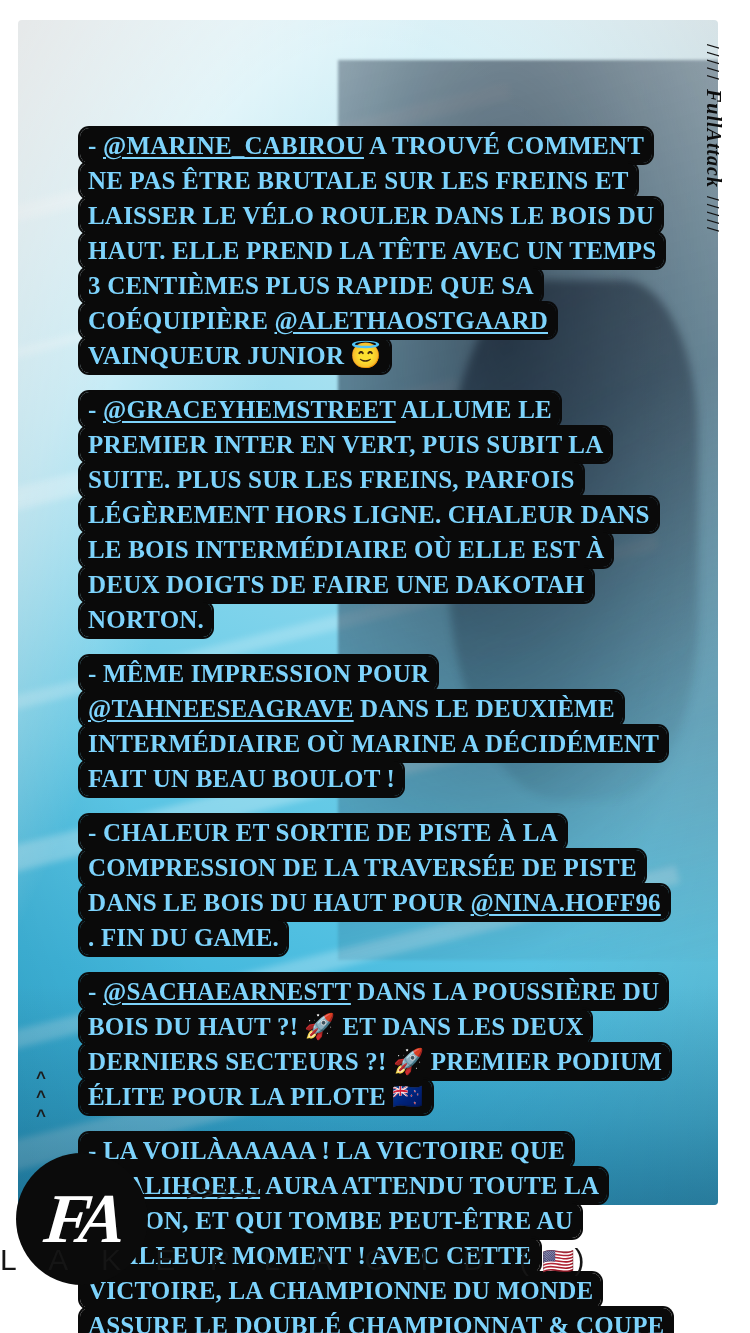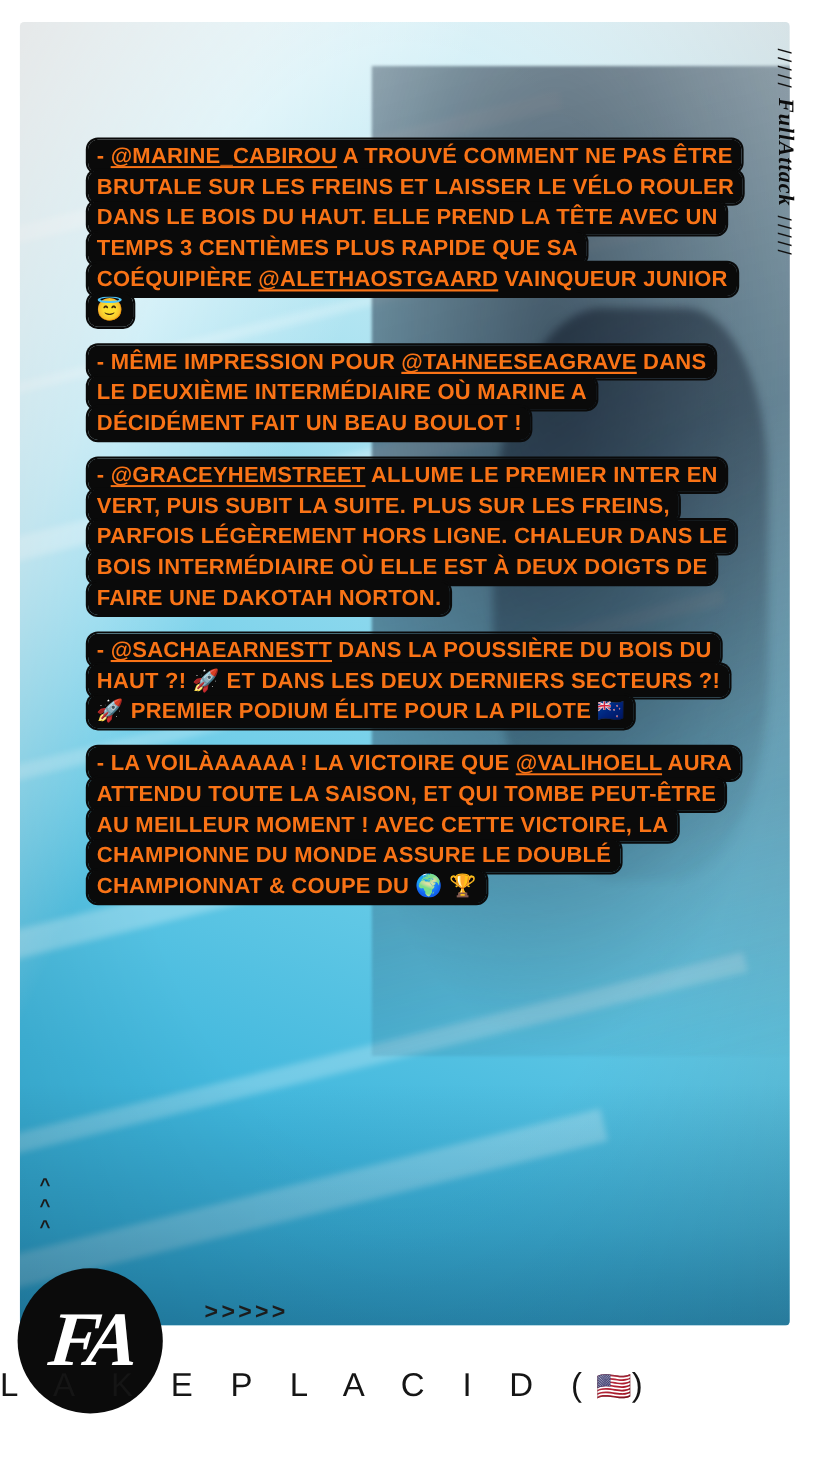"- @MARINE_CABIROU A TROUVÉ COMMENT" .block p { color: #f97316 -> #7dd3fc; font-family: Liberation Sans, sans-serif -> Liberation Serif, serif; font-size: 20px -> 25px }
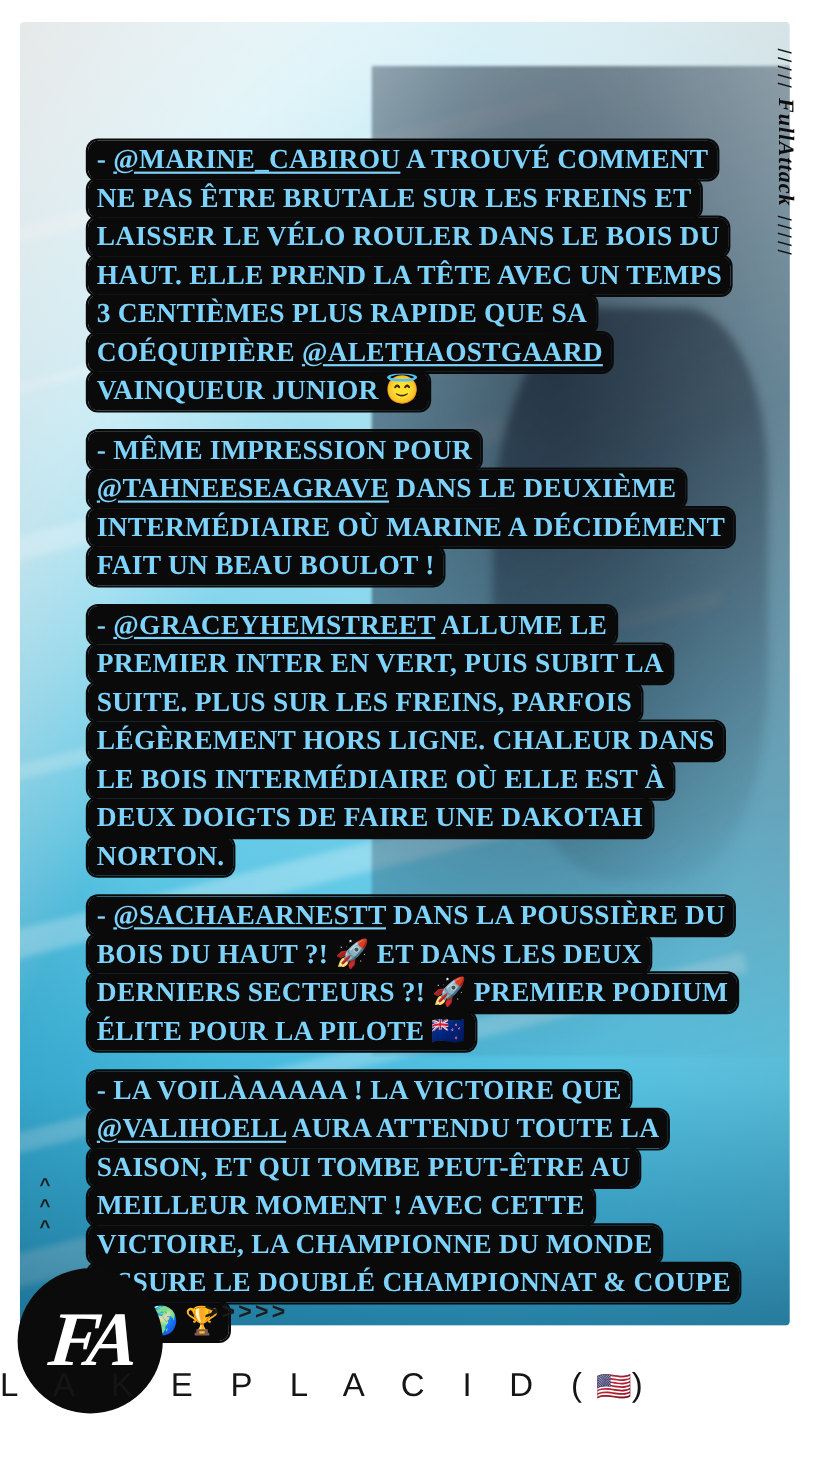"- MÊME IMPRESSION POUR @TAHNEESEAGRAVE" div.block { order: before "- @GRACEYHEMSTREET ALLUME LE PREMIER" -> after "- @GRACEYHEMSTREET ALLUME LE PREMIER" }
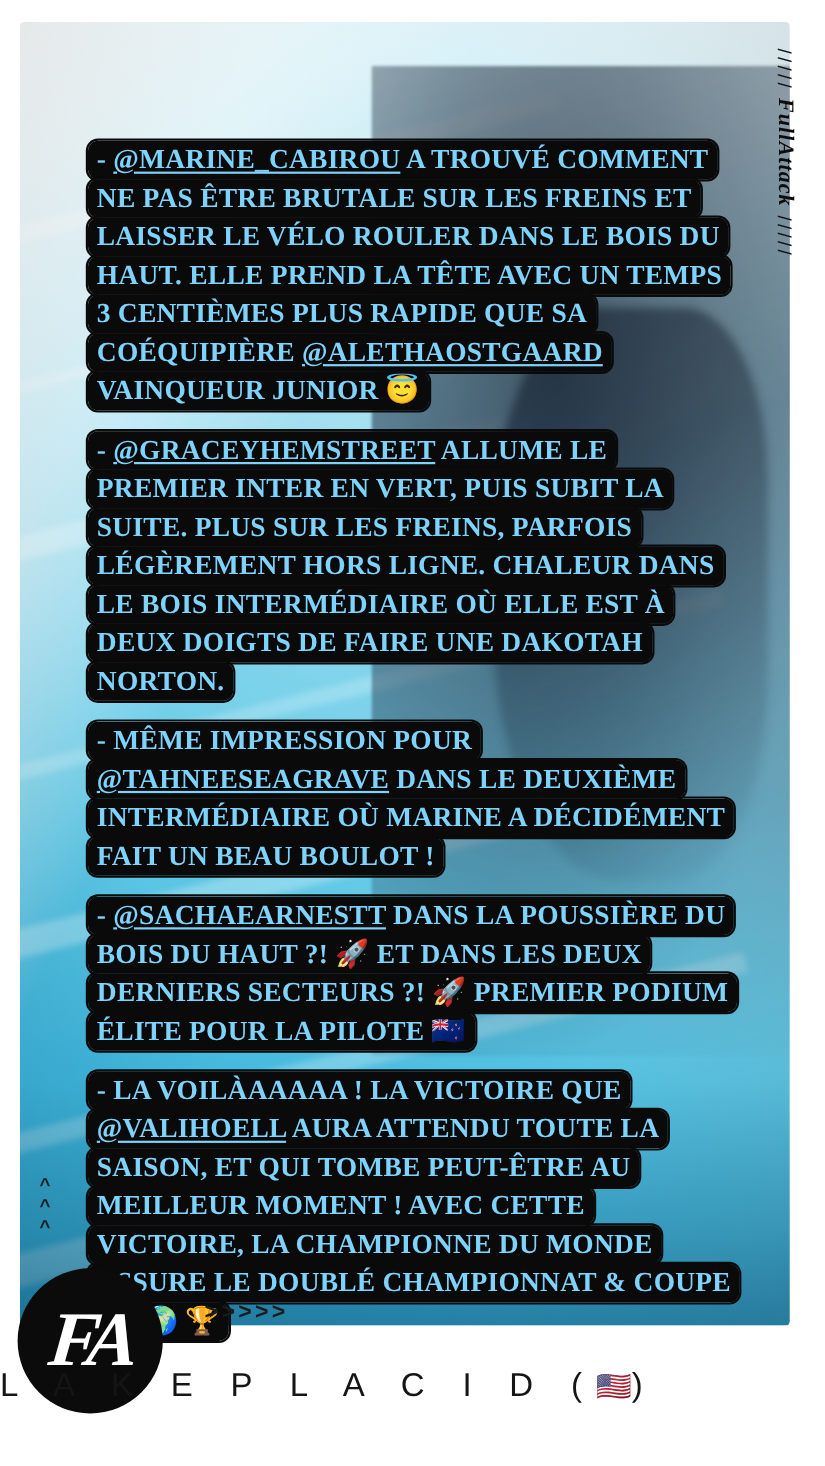"- CHALEUR ET SORTIE DE" div.block { html: none -> <div> <p><span>- CHALEUR ET SORTIE DE PISTE À LA COMPRESSION DE LA TRAVERSÉE DE PISTE DANS LE BOIS DU HAUT POUR <span>@NINA.HOFF96</span> . FIN DU GAME.</span></p> </div> }
